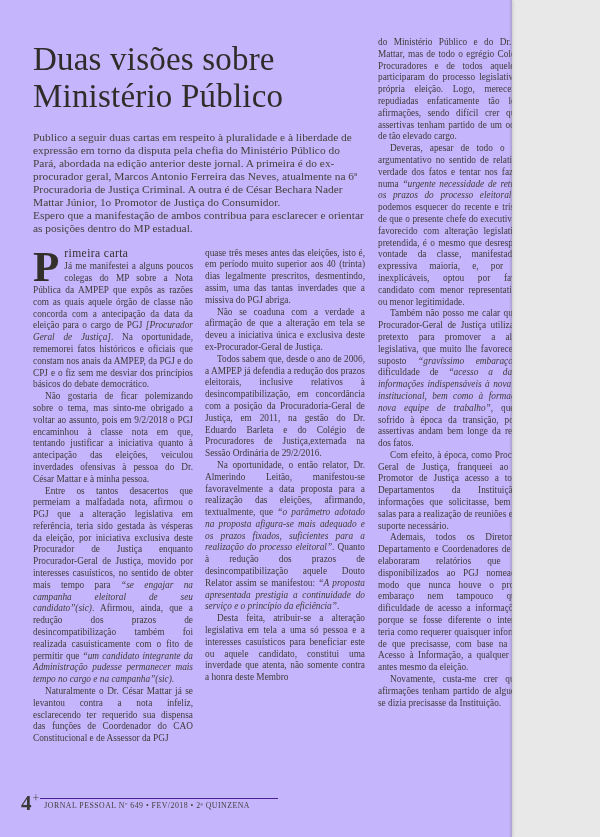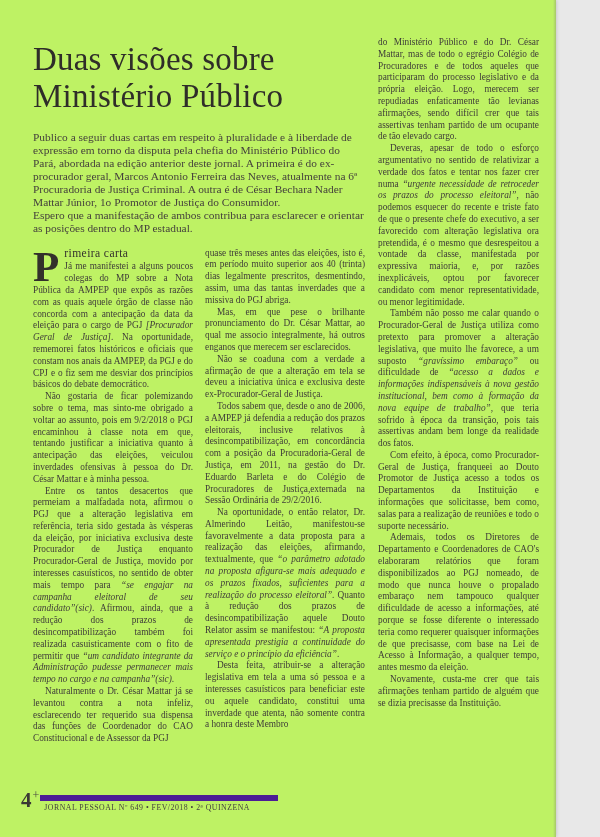"Duas visões sobre Ministério Público" .page { background: #bef264 -> #c4b5fd; width: 556px -> 512px }
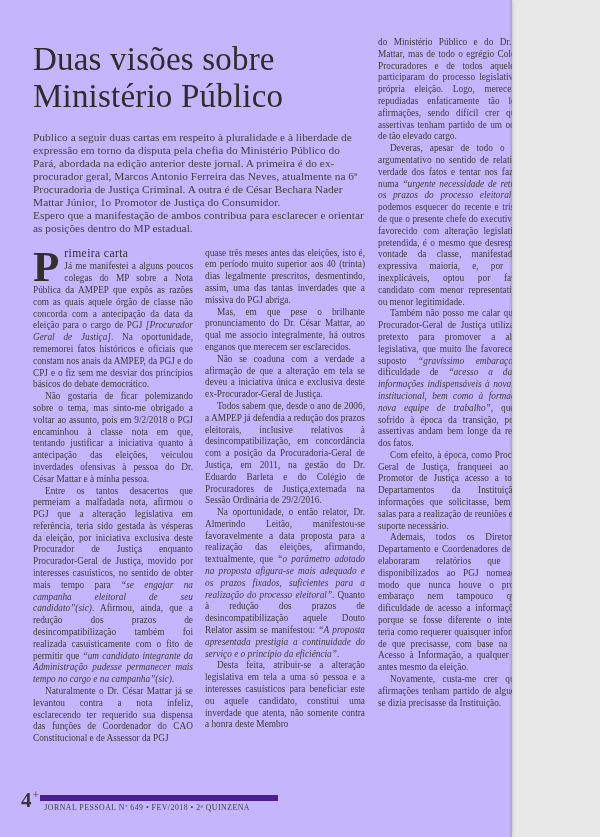"Mas, em que pese o" p.para { html: <p>Mas, em que pese o brilhante pronunciamento do Dr. César Mattar, ao qual me associo integralmente, há outros enganos que merecem ser esclarecidos.</p> -> none }
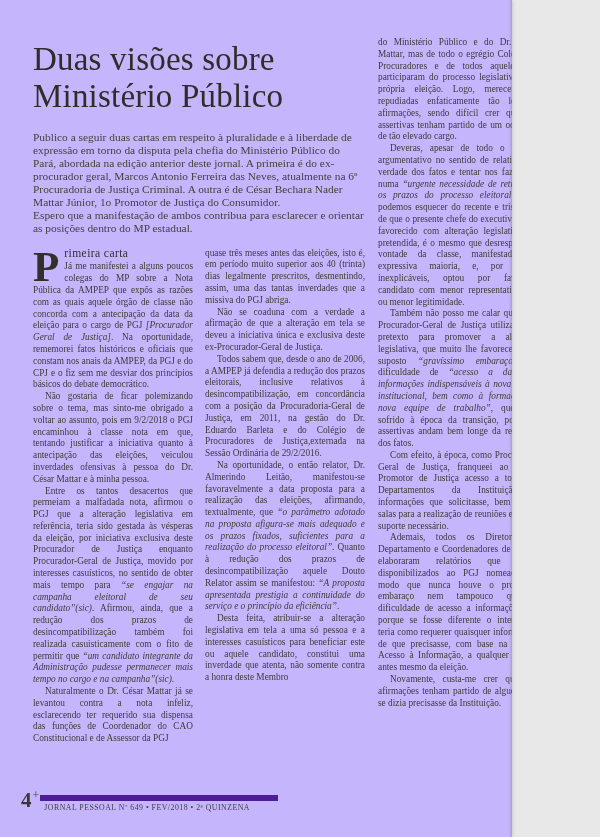"JORNAL PESSOAL Nº 649 •" .journal-line { border-top: 6px solid #4c1d95 -> 1px solid #4c1d95 }
